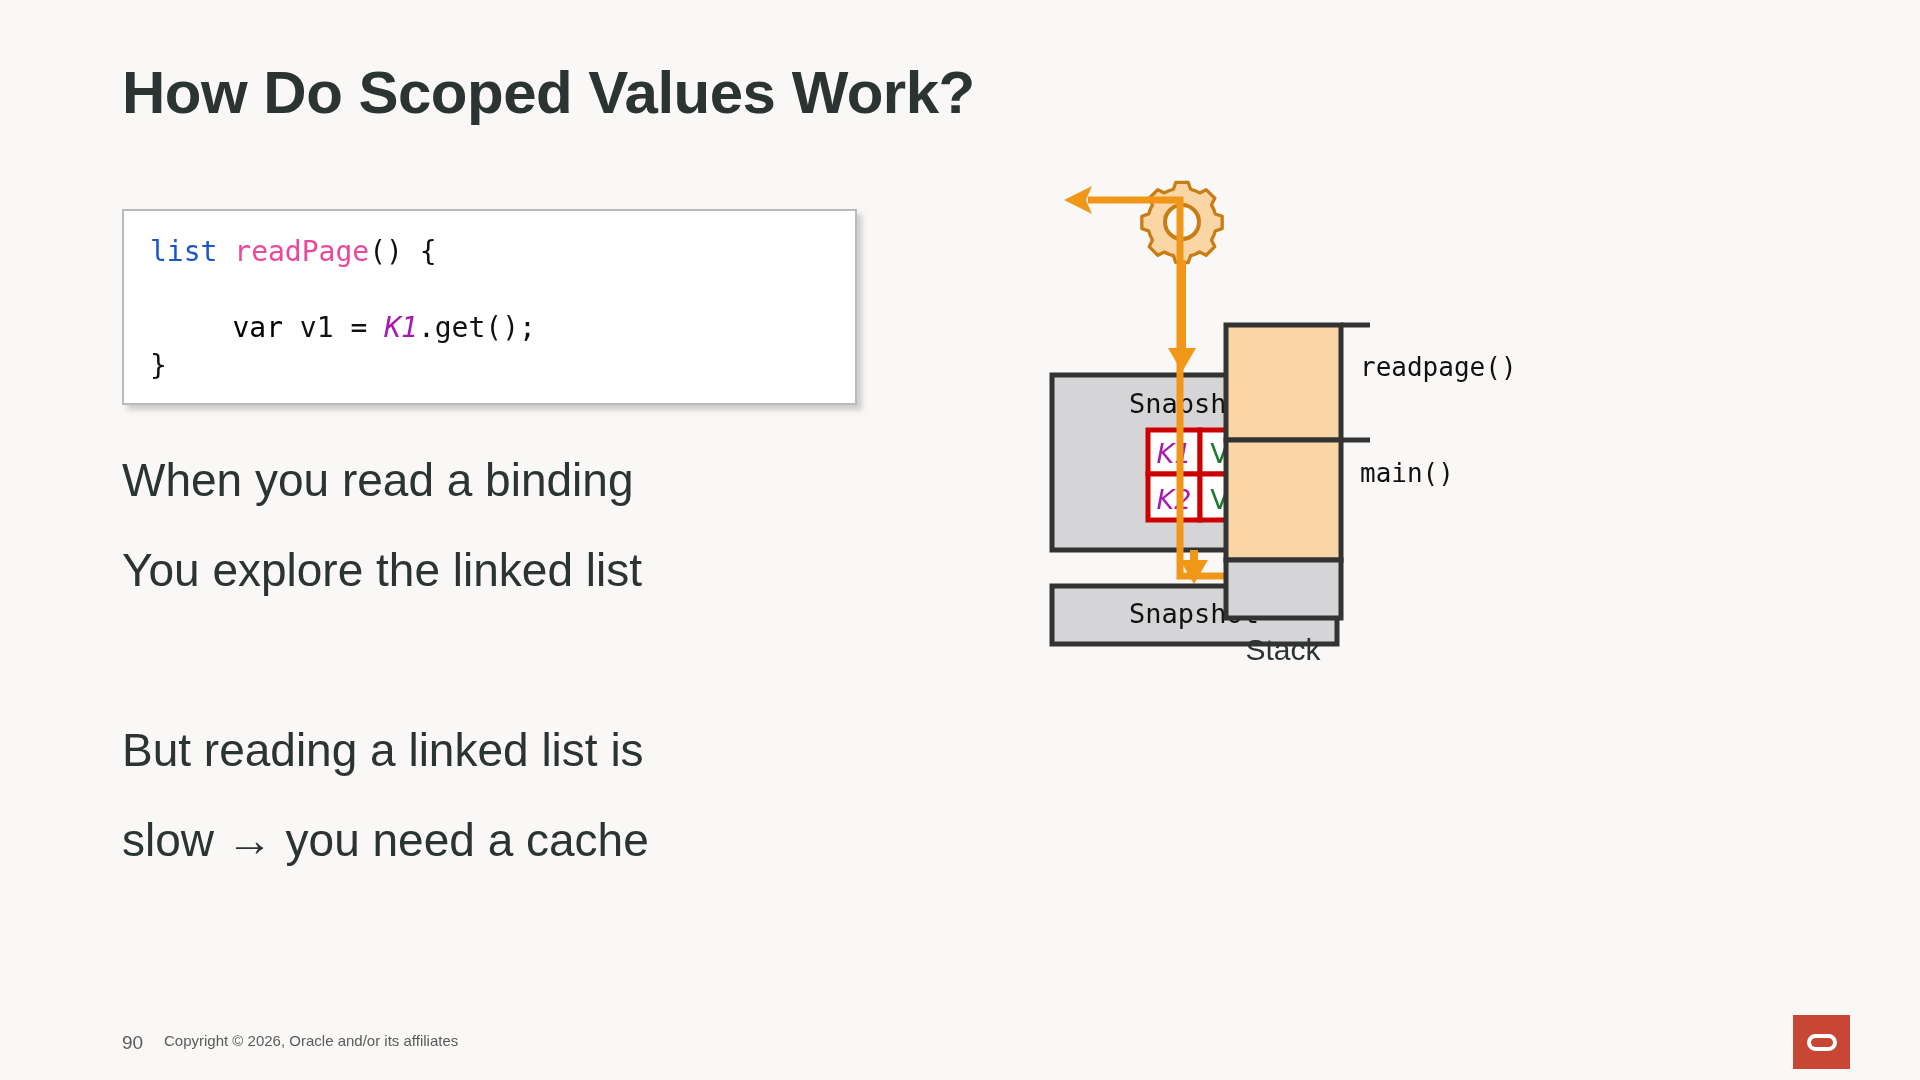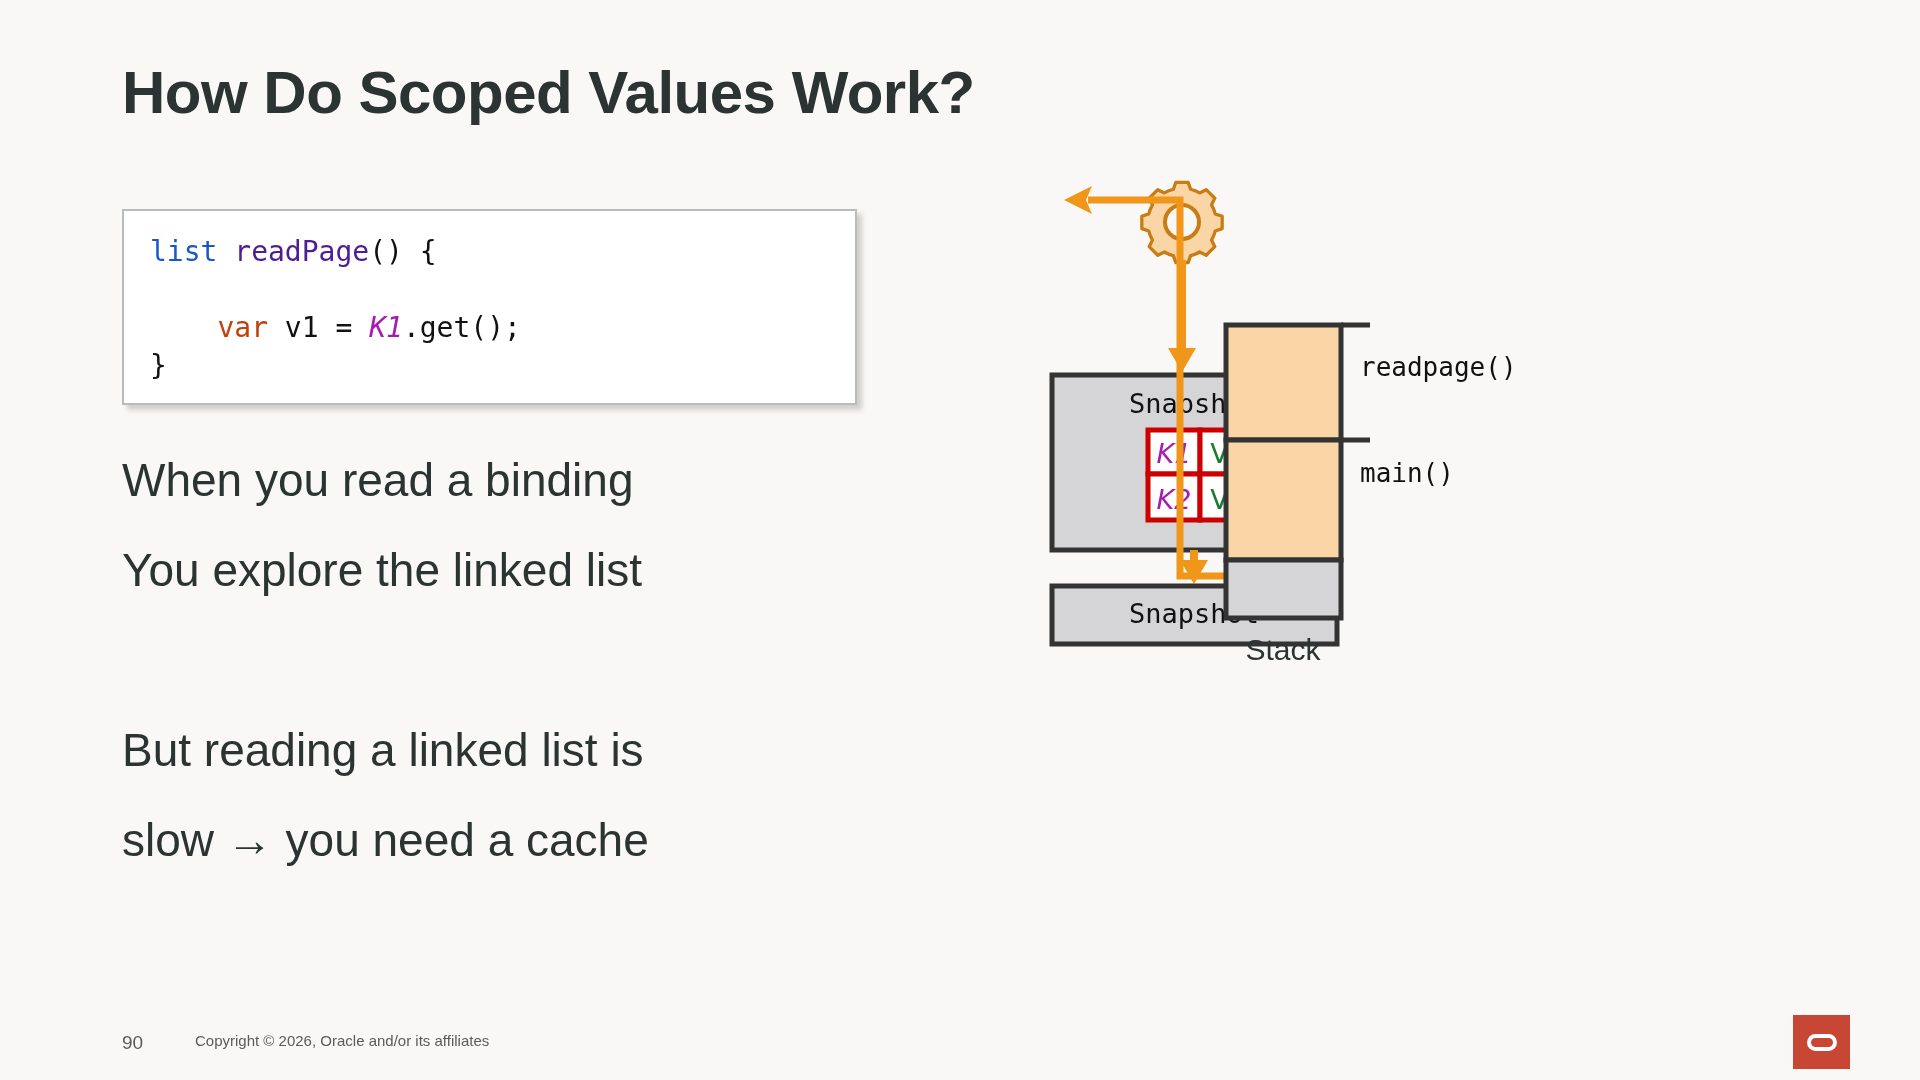"readPage" .fn { color: #4c1d95 -> #ec4899 }
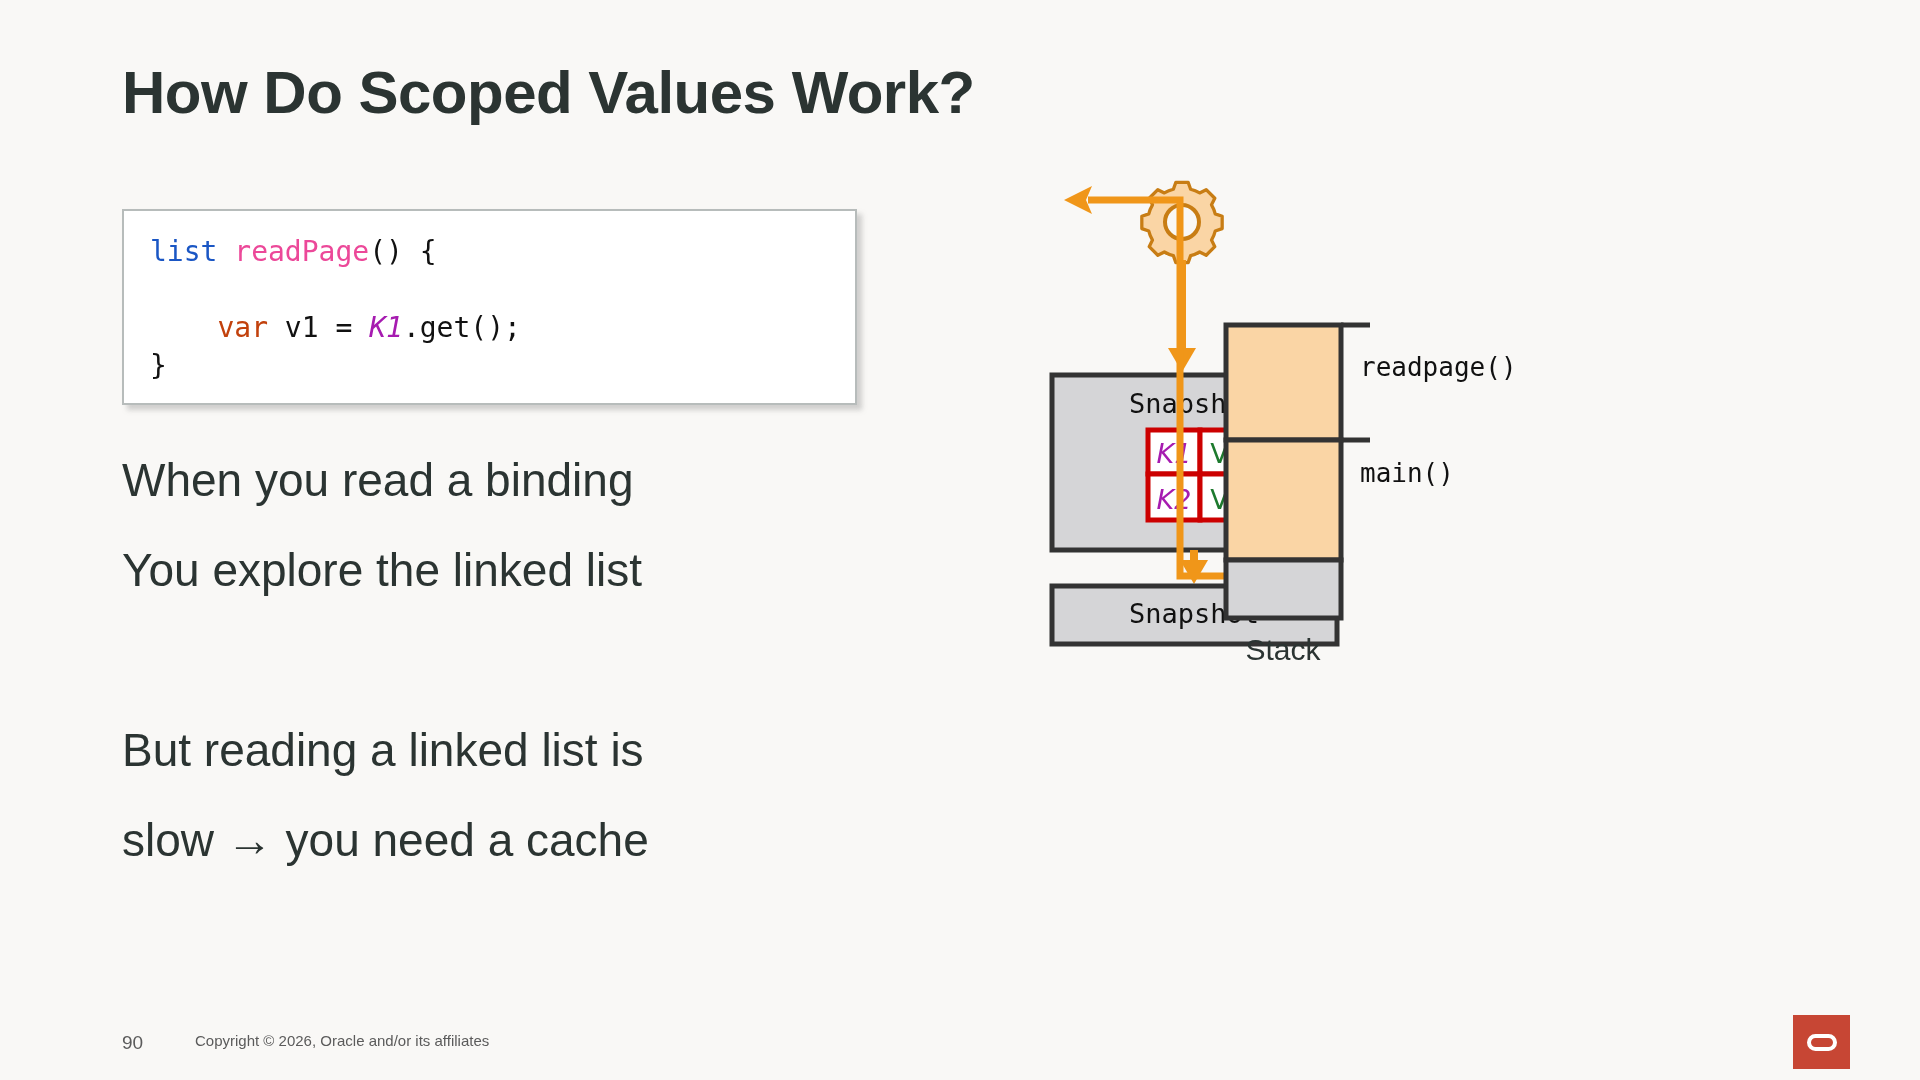"var" .kw { color: #c2410c -> #000000; margin-left: none -> 15px }
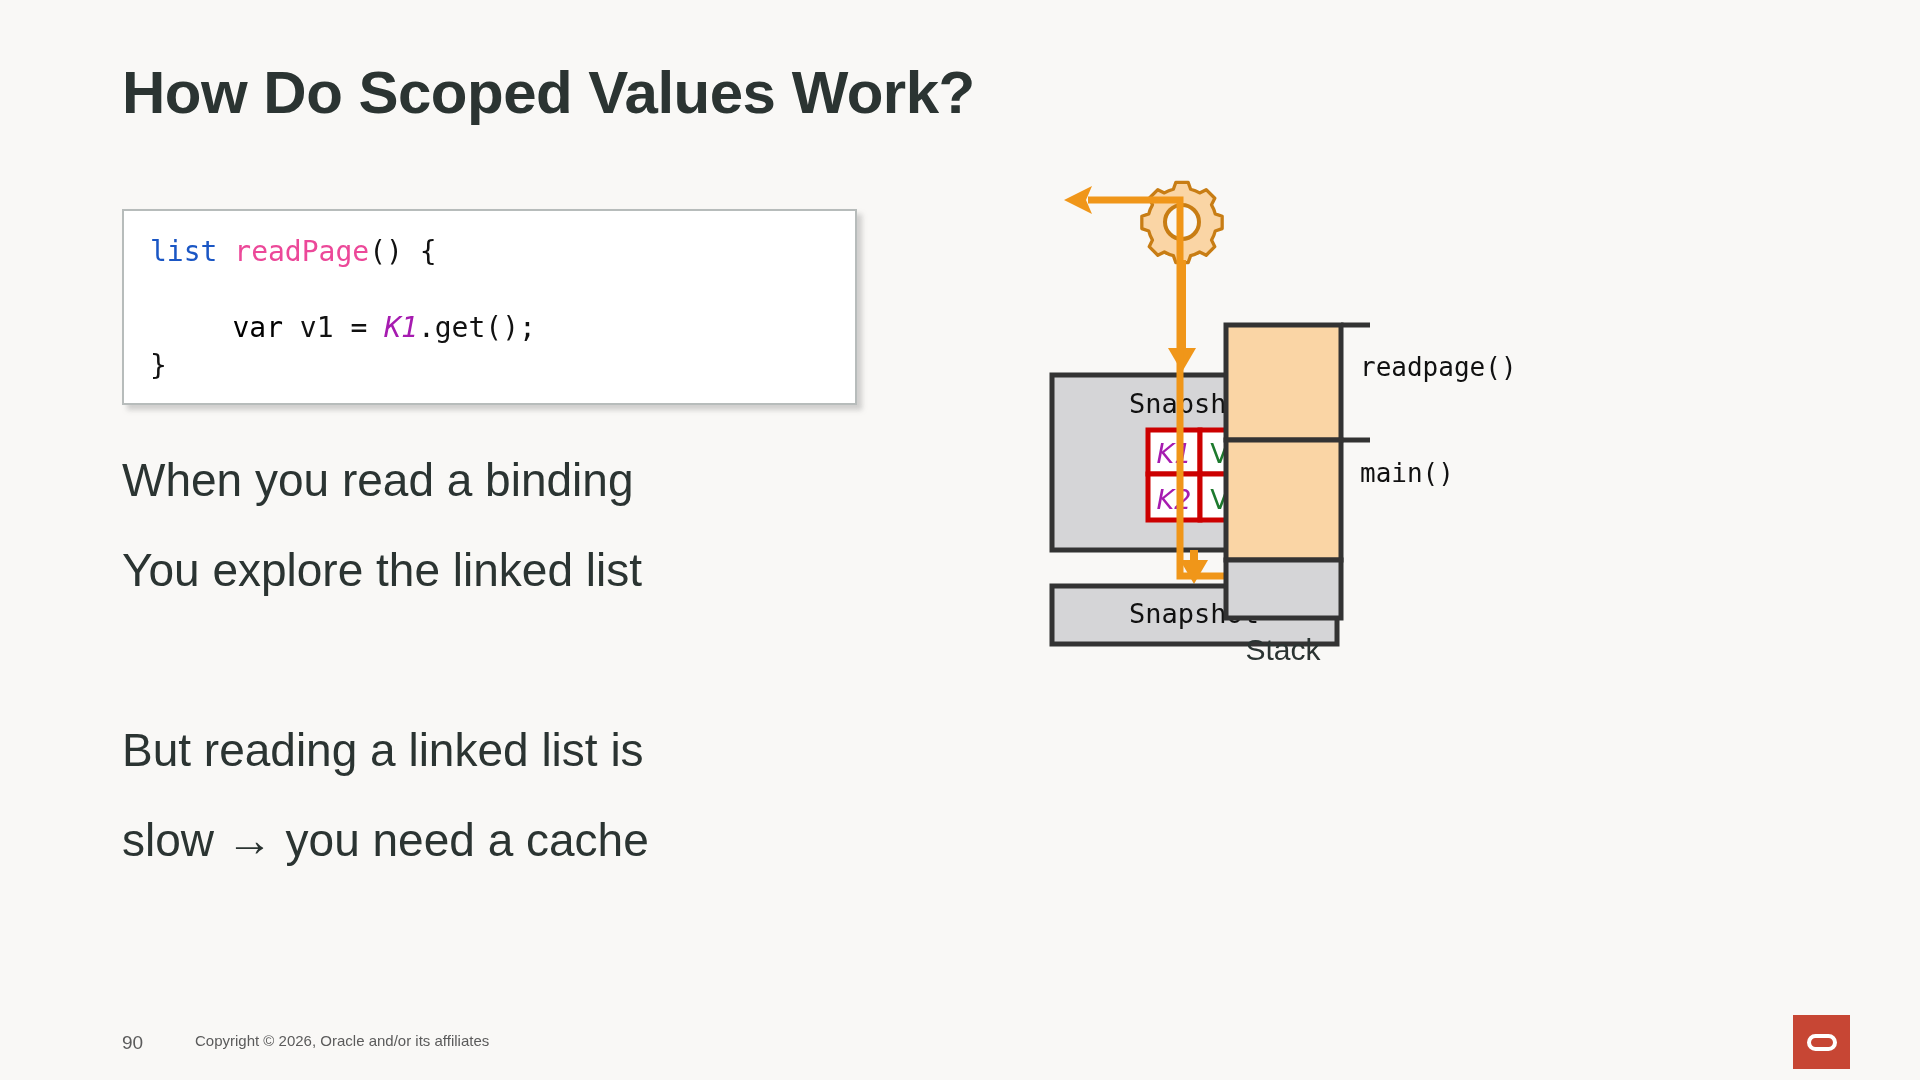"Copyright © 2026, Oracle and/or" .footer-copy { left: 195px -> 164px }
